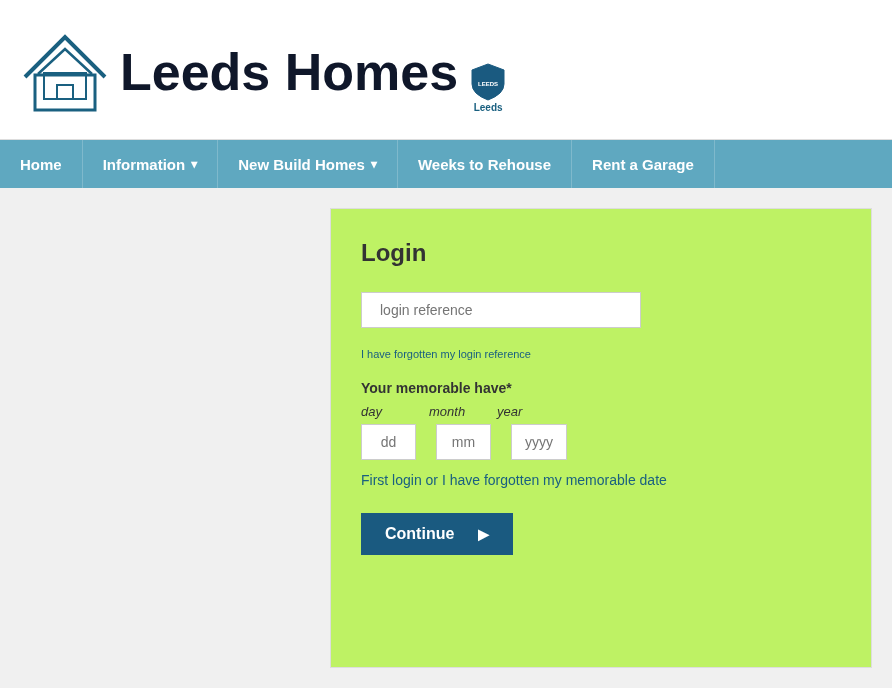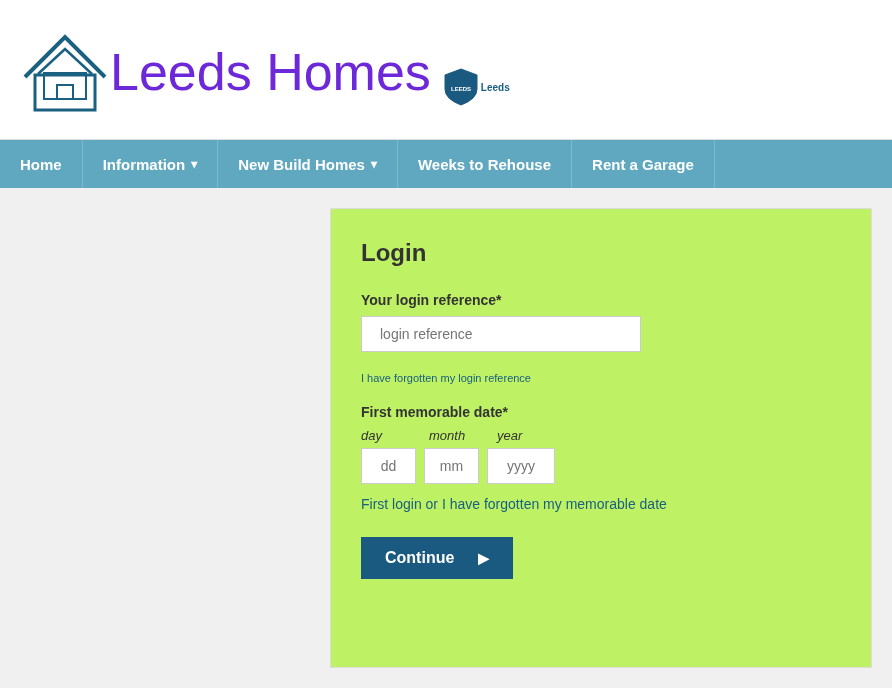"Leeds Homes" .logo-text { color: #6d28d9 -> #0f172a; font-weight: normal -> bold; margin-left: none -> 10px }
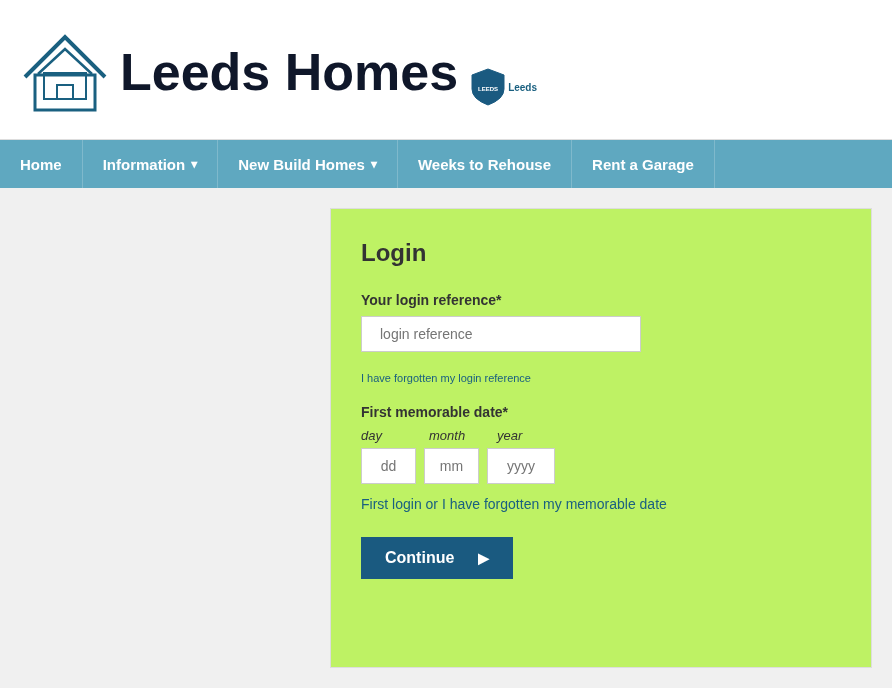"Leeds" .leeds-badge { flex-direction: row -> column }
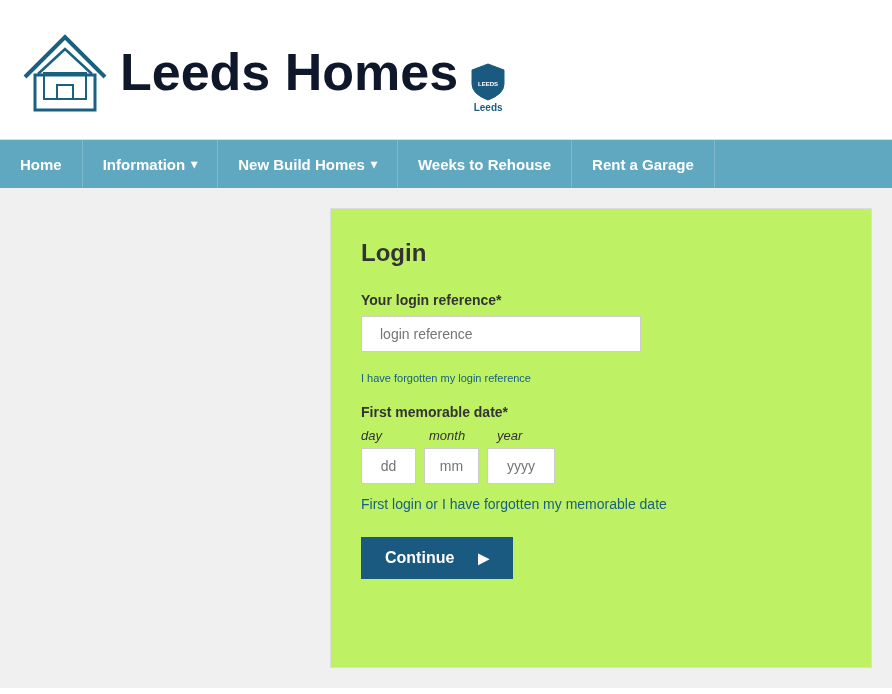"Your login reference*" label.form-label { html: <label>Your login reference*</label> -> none }
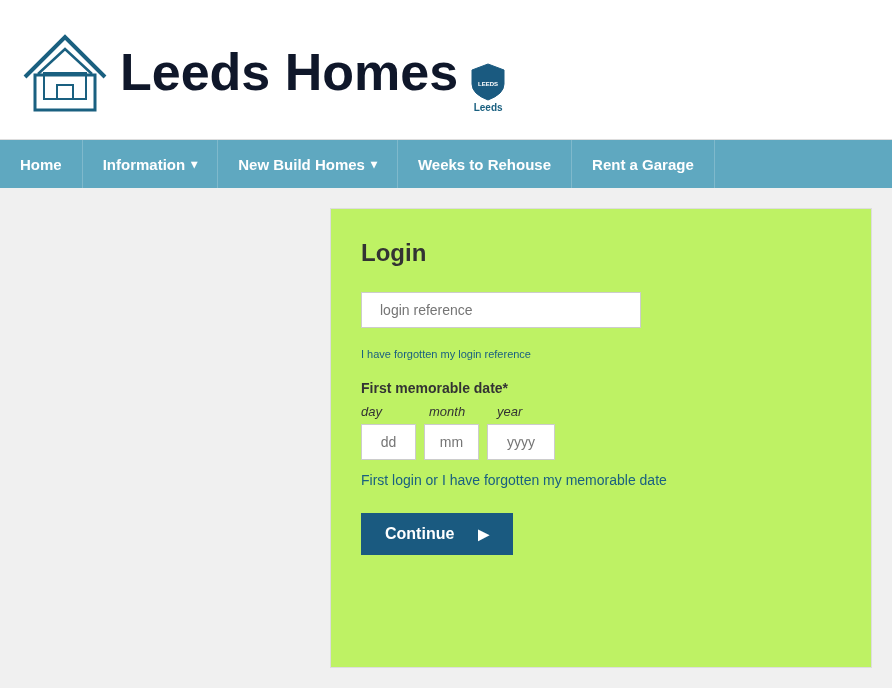"First memorable date*" label.form-label { text: First memorable date -> Your memorable have }
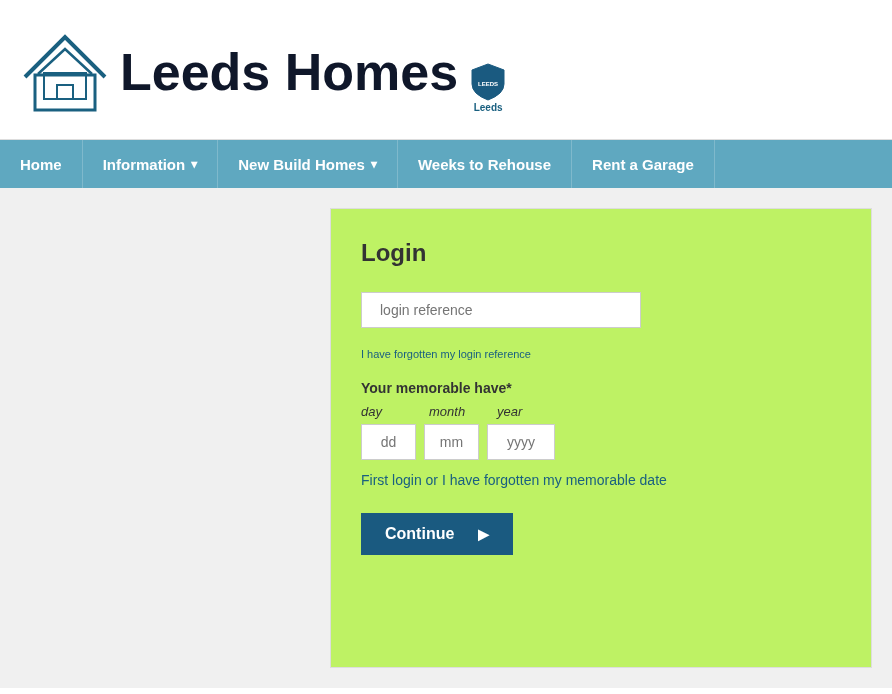"dd" .date-inputs { gap: 8px -> 20px }
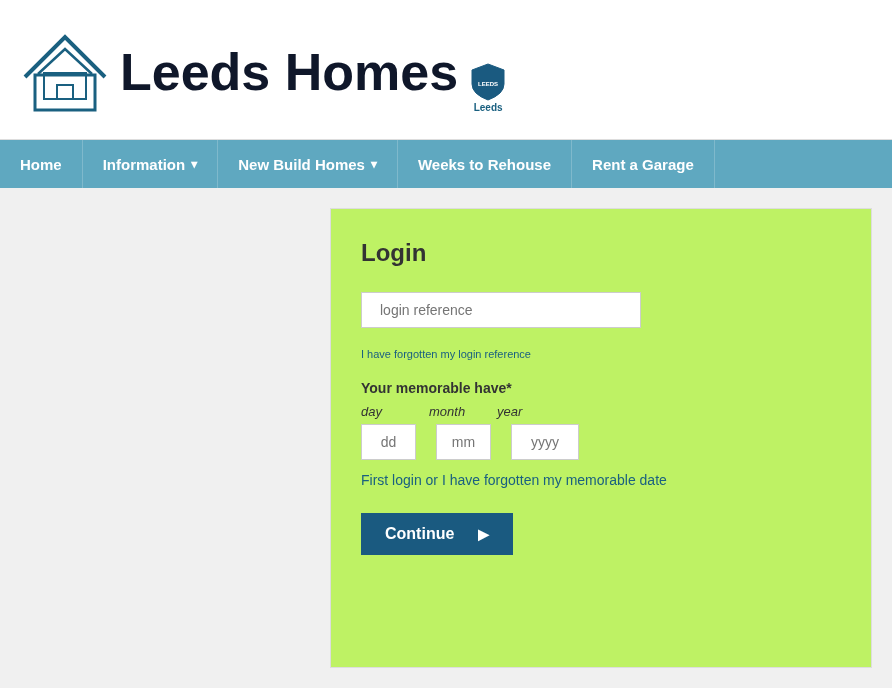"yyyy" .date-input-year { width: 68px -> 56px }
